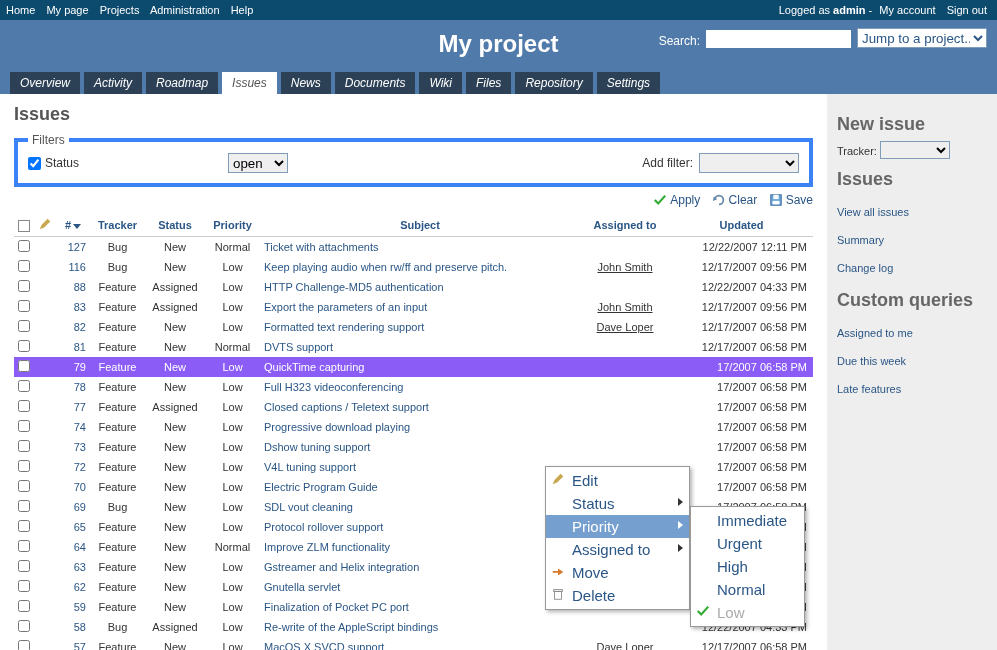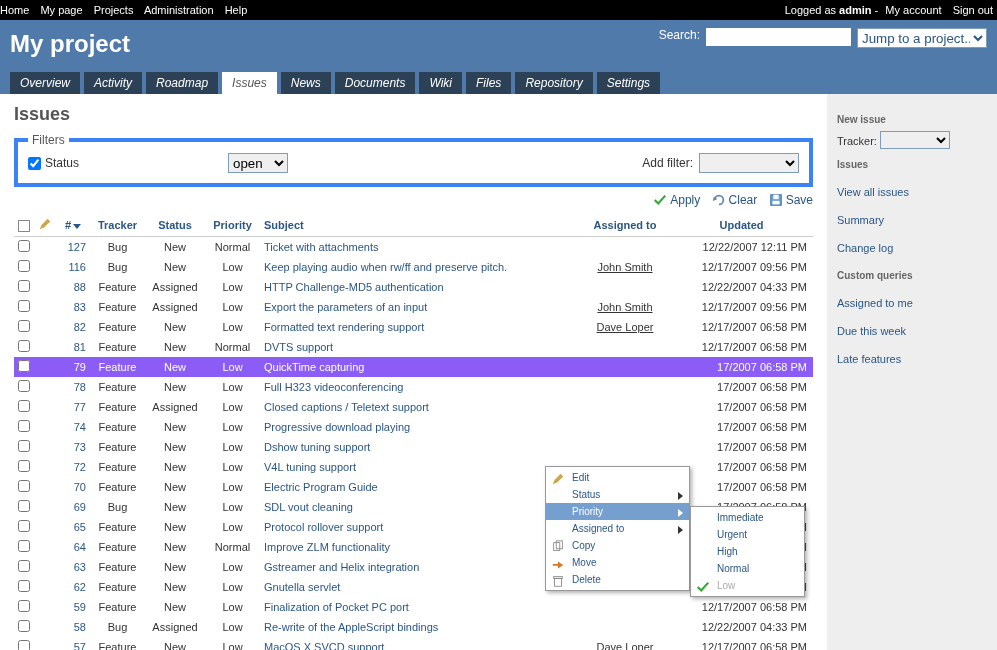"Home My page Projects Administration" #top-menu { background: #000000 -> #0c4a6e; padding: 2px 0 -> 2px 6px }
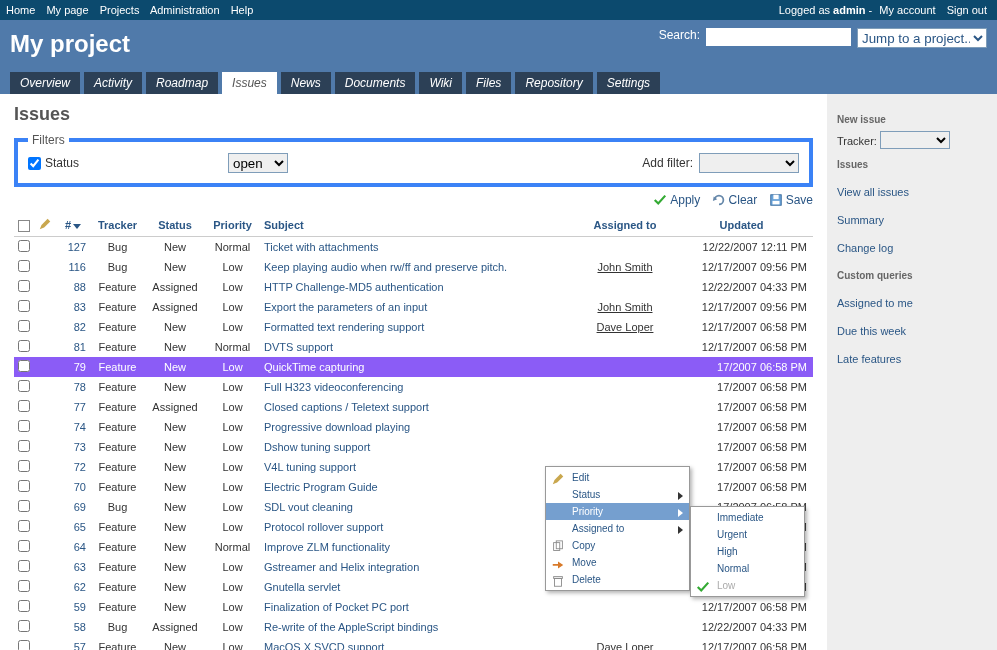"My project" #header h1 { text-align: none -> center }
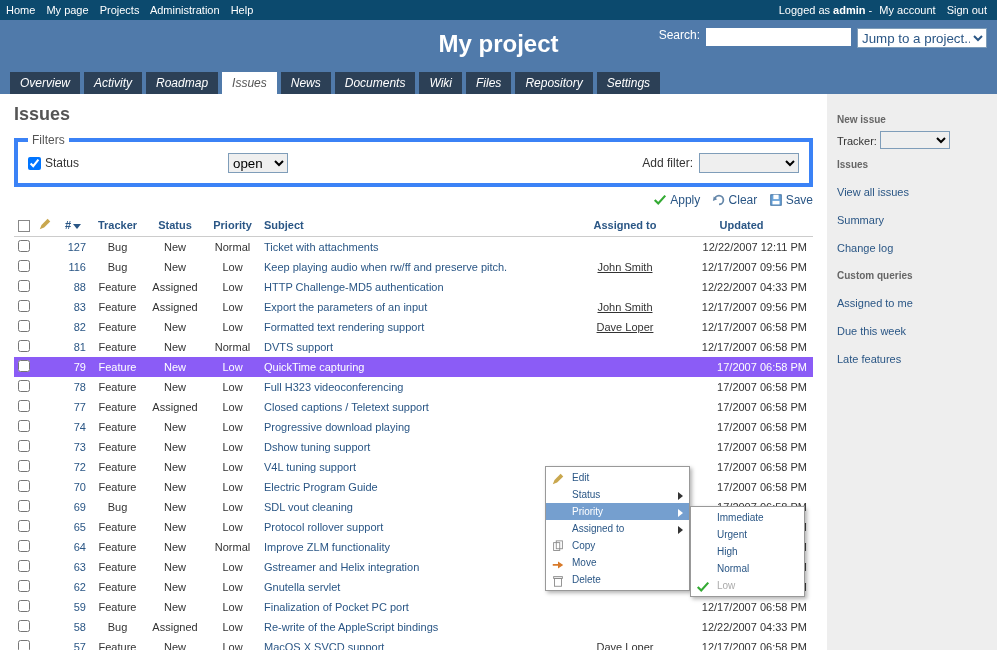"Search:" #quick-search { align-items: flex-start -> flex-end }
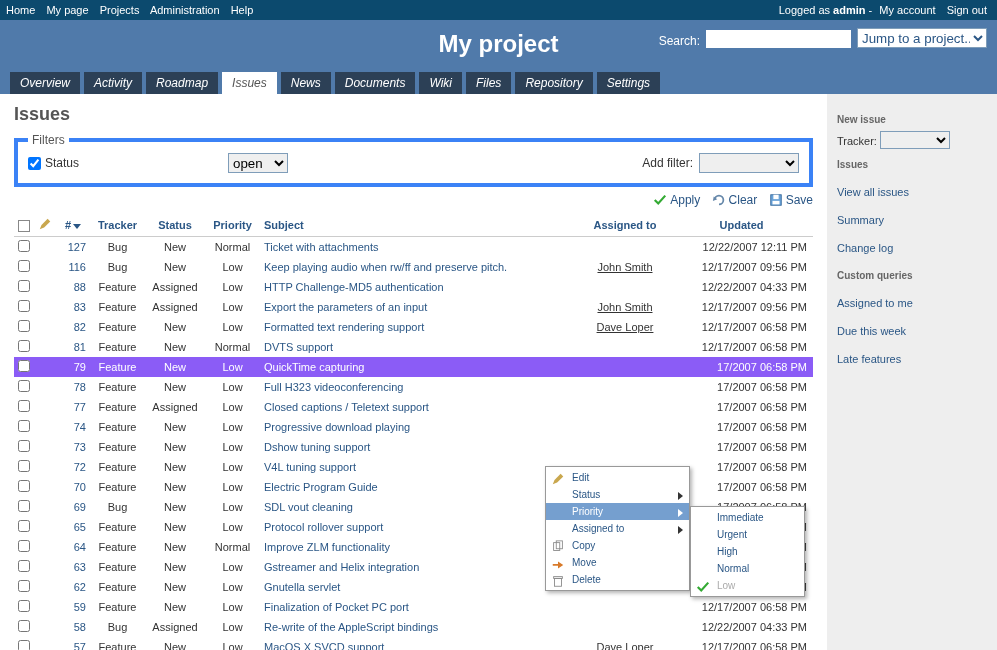"New issue" #sidebar h3 { font-size: 10px -> 18px }
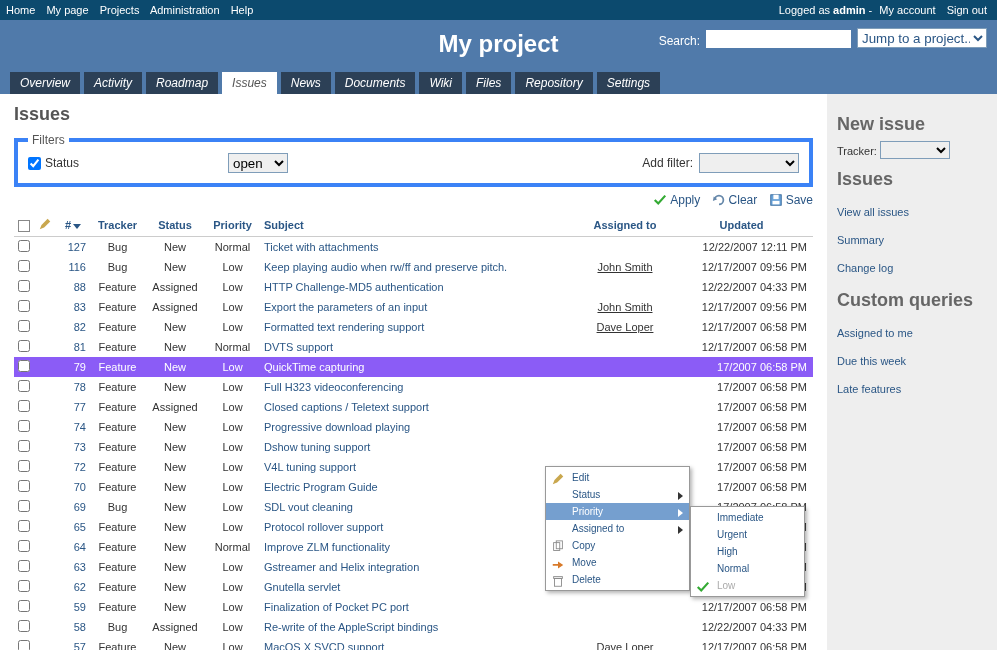"Subject" table.issues th.subject { text-align: left -> center }
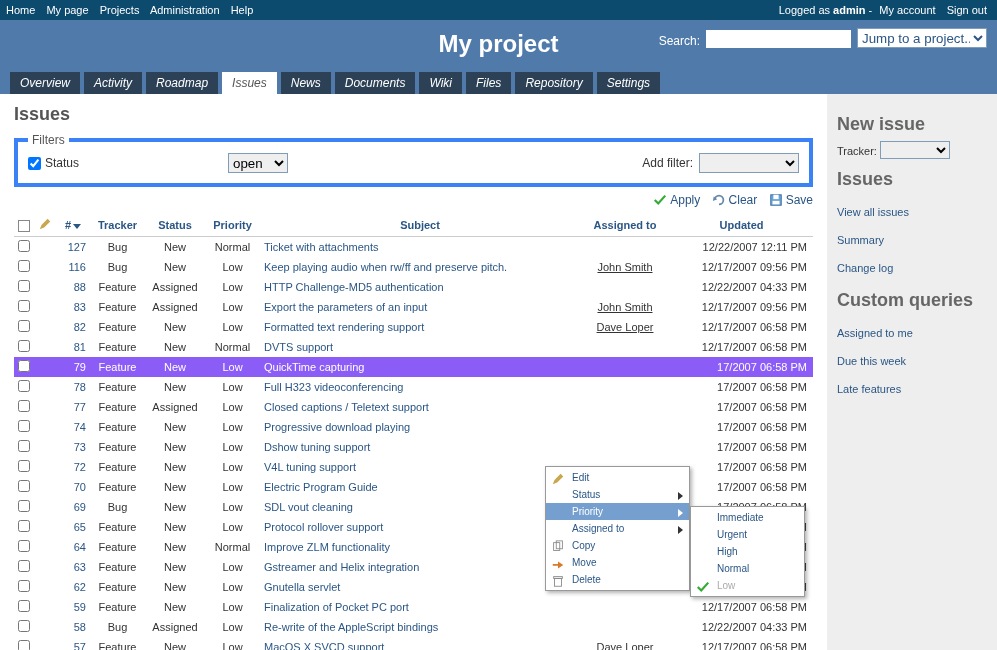"Edit" .ctx { font-size: 10px -> 15px }
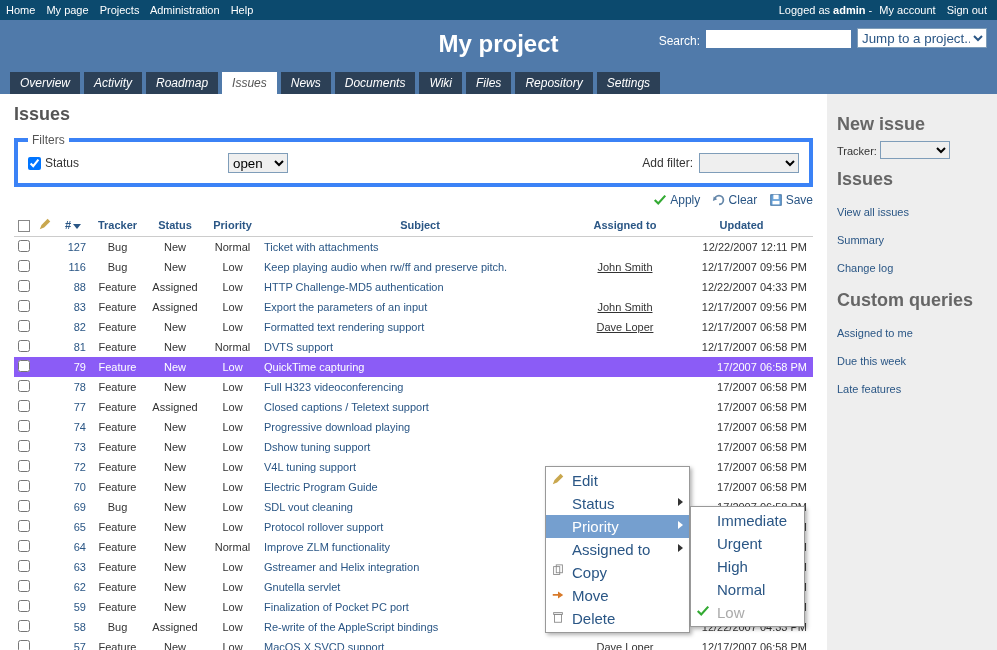"Copy" div.item { html: <div><span><svg> <rect></rect> <rect></rect> </svg></span><span>Copy</span></div> -> none }
